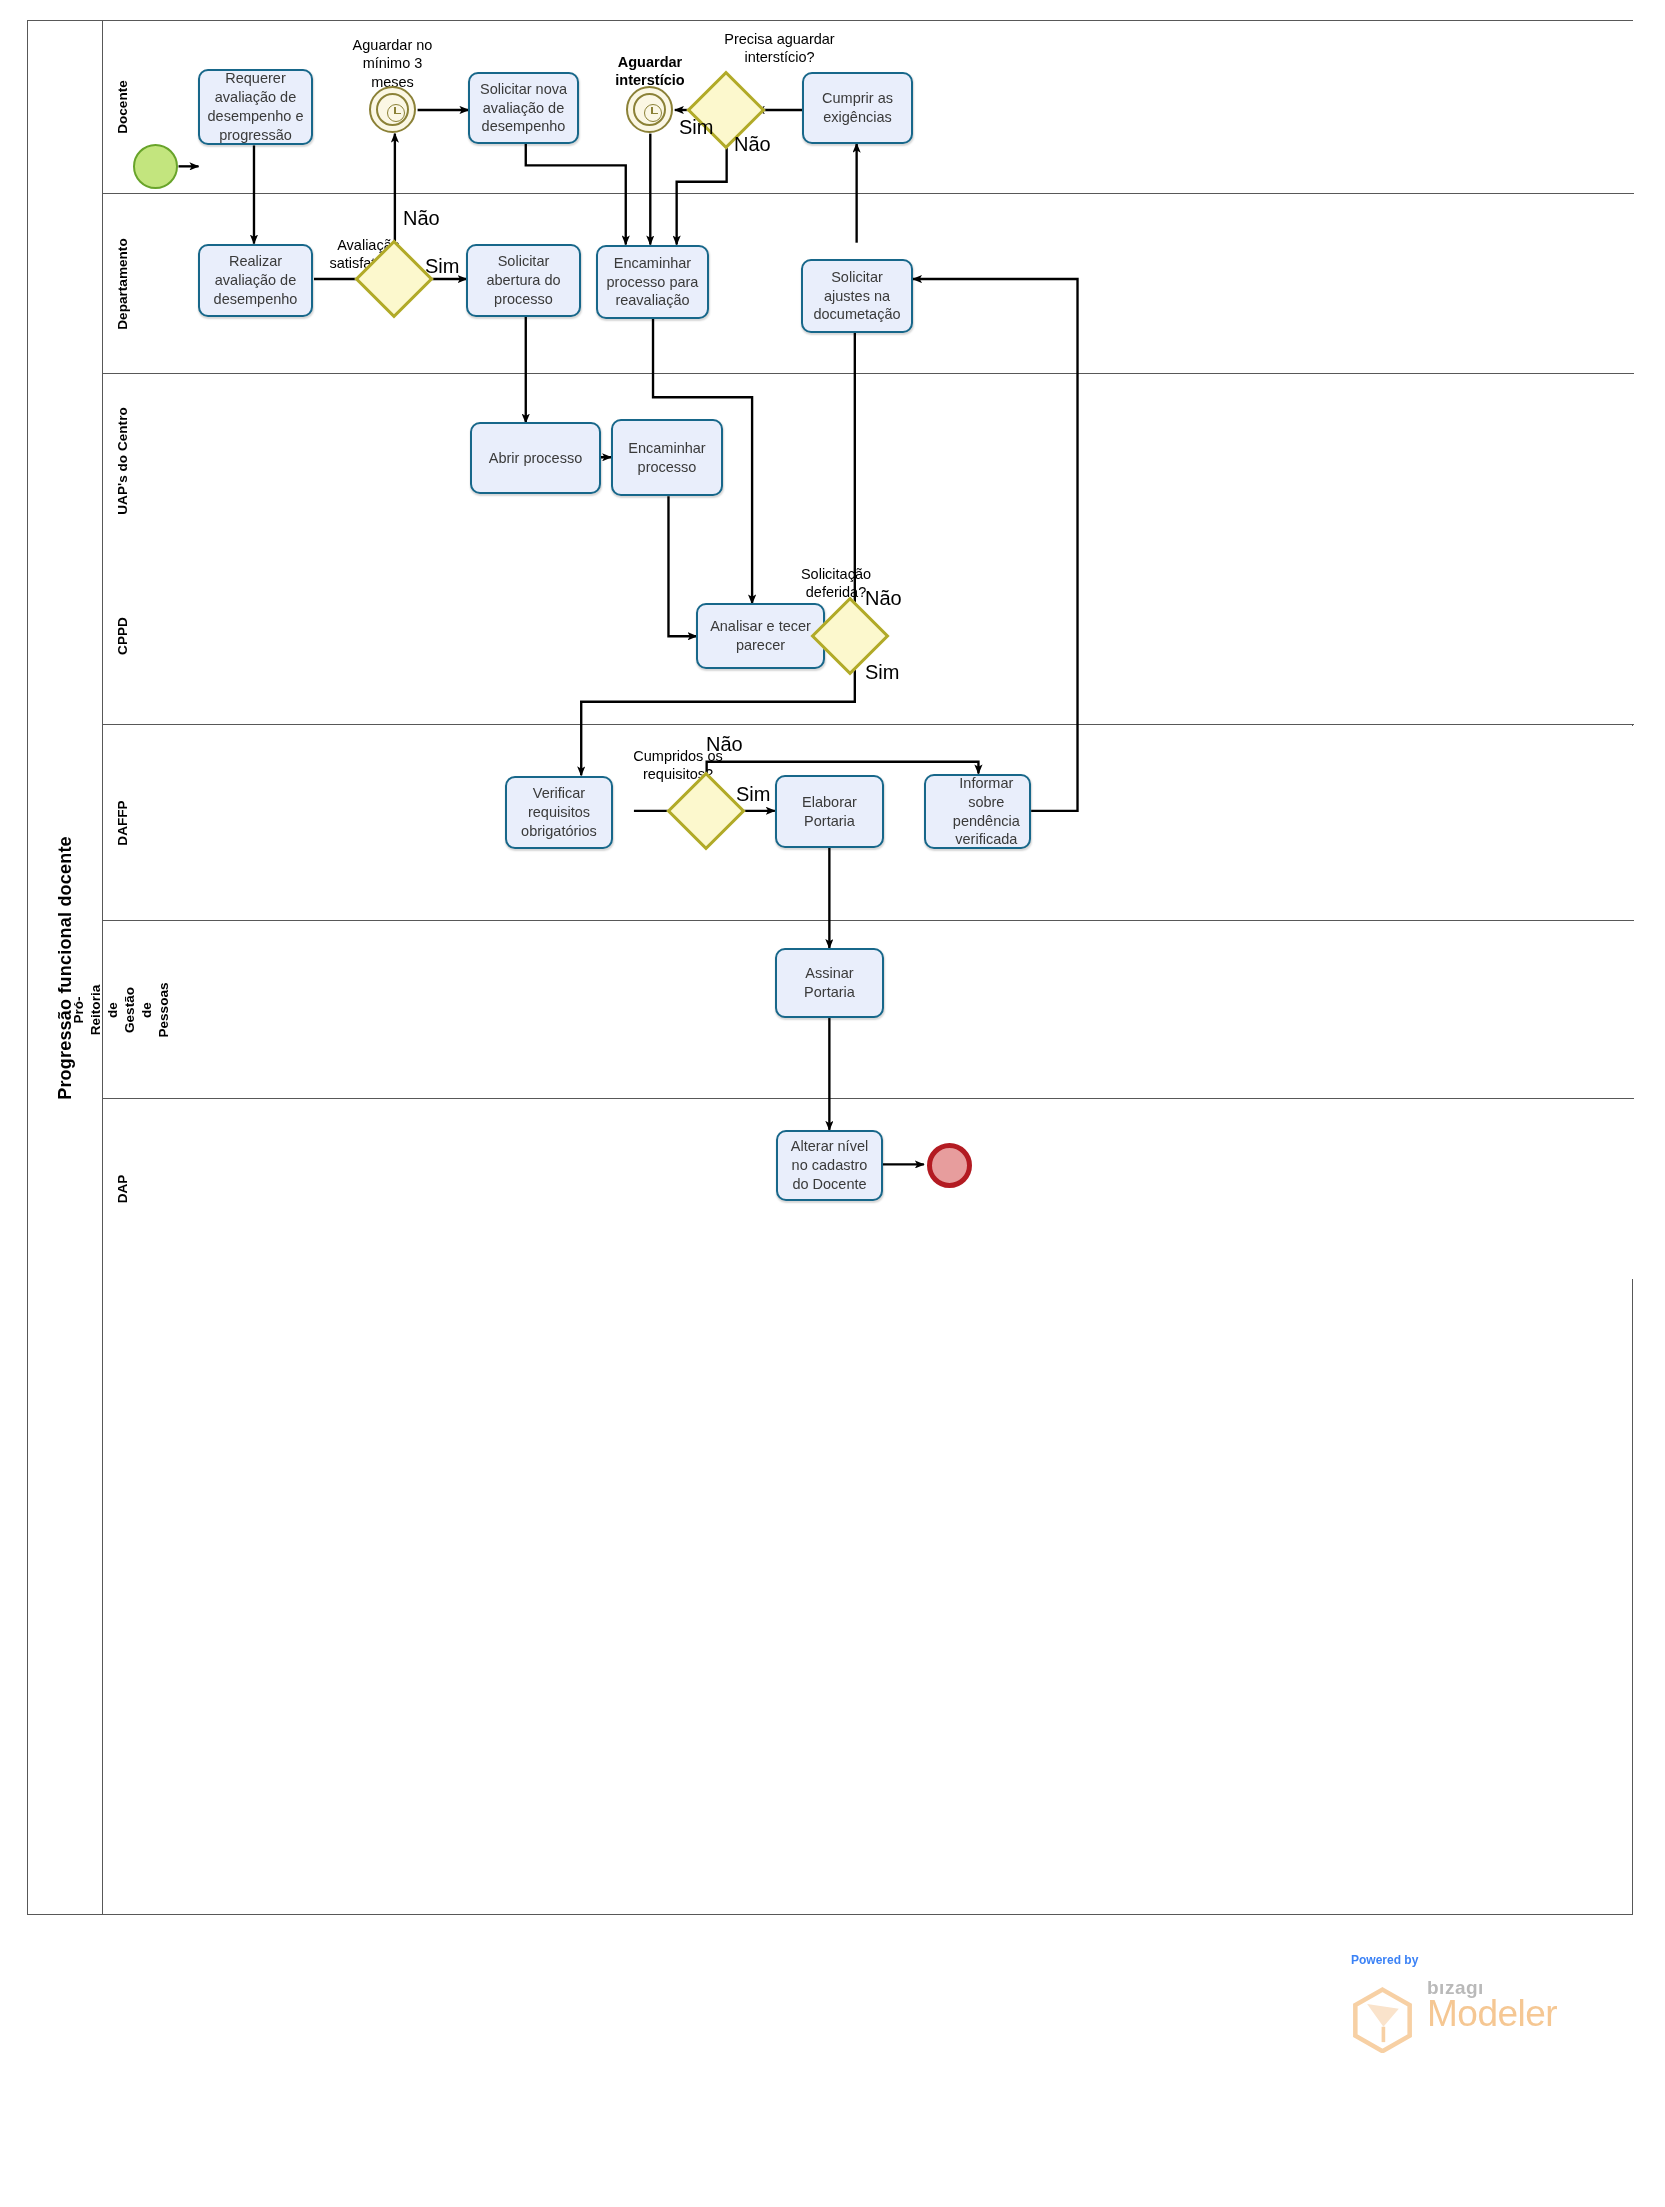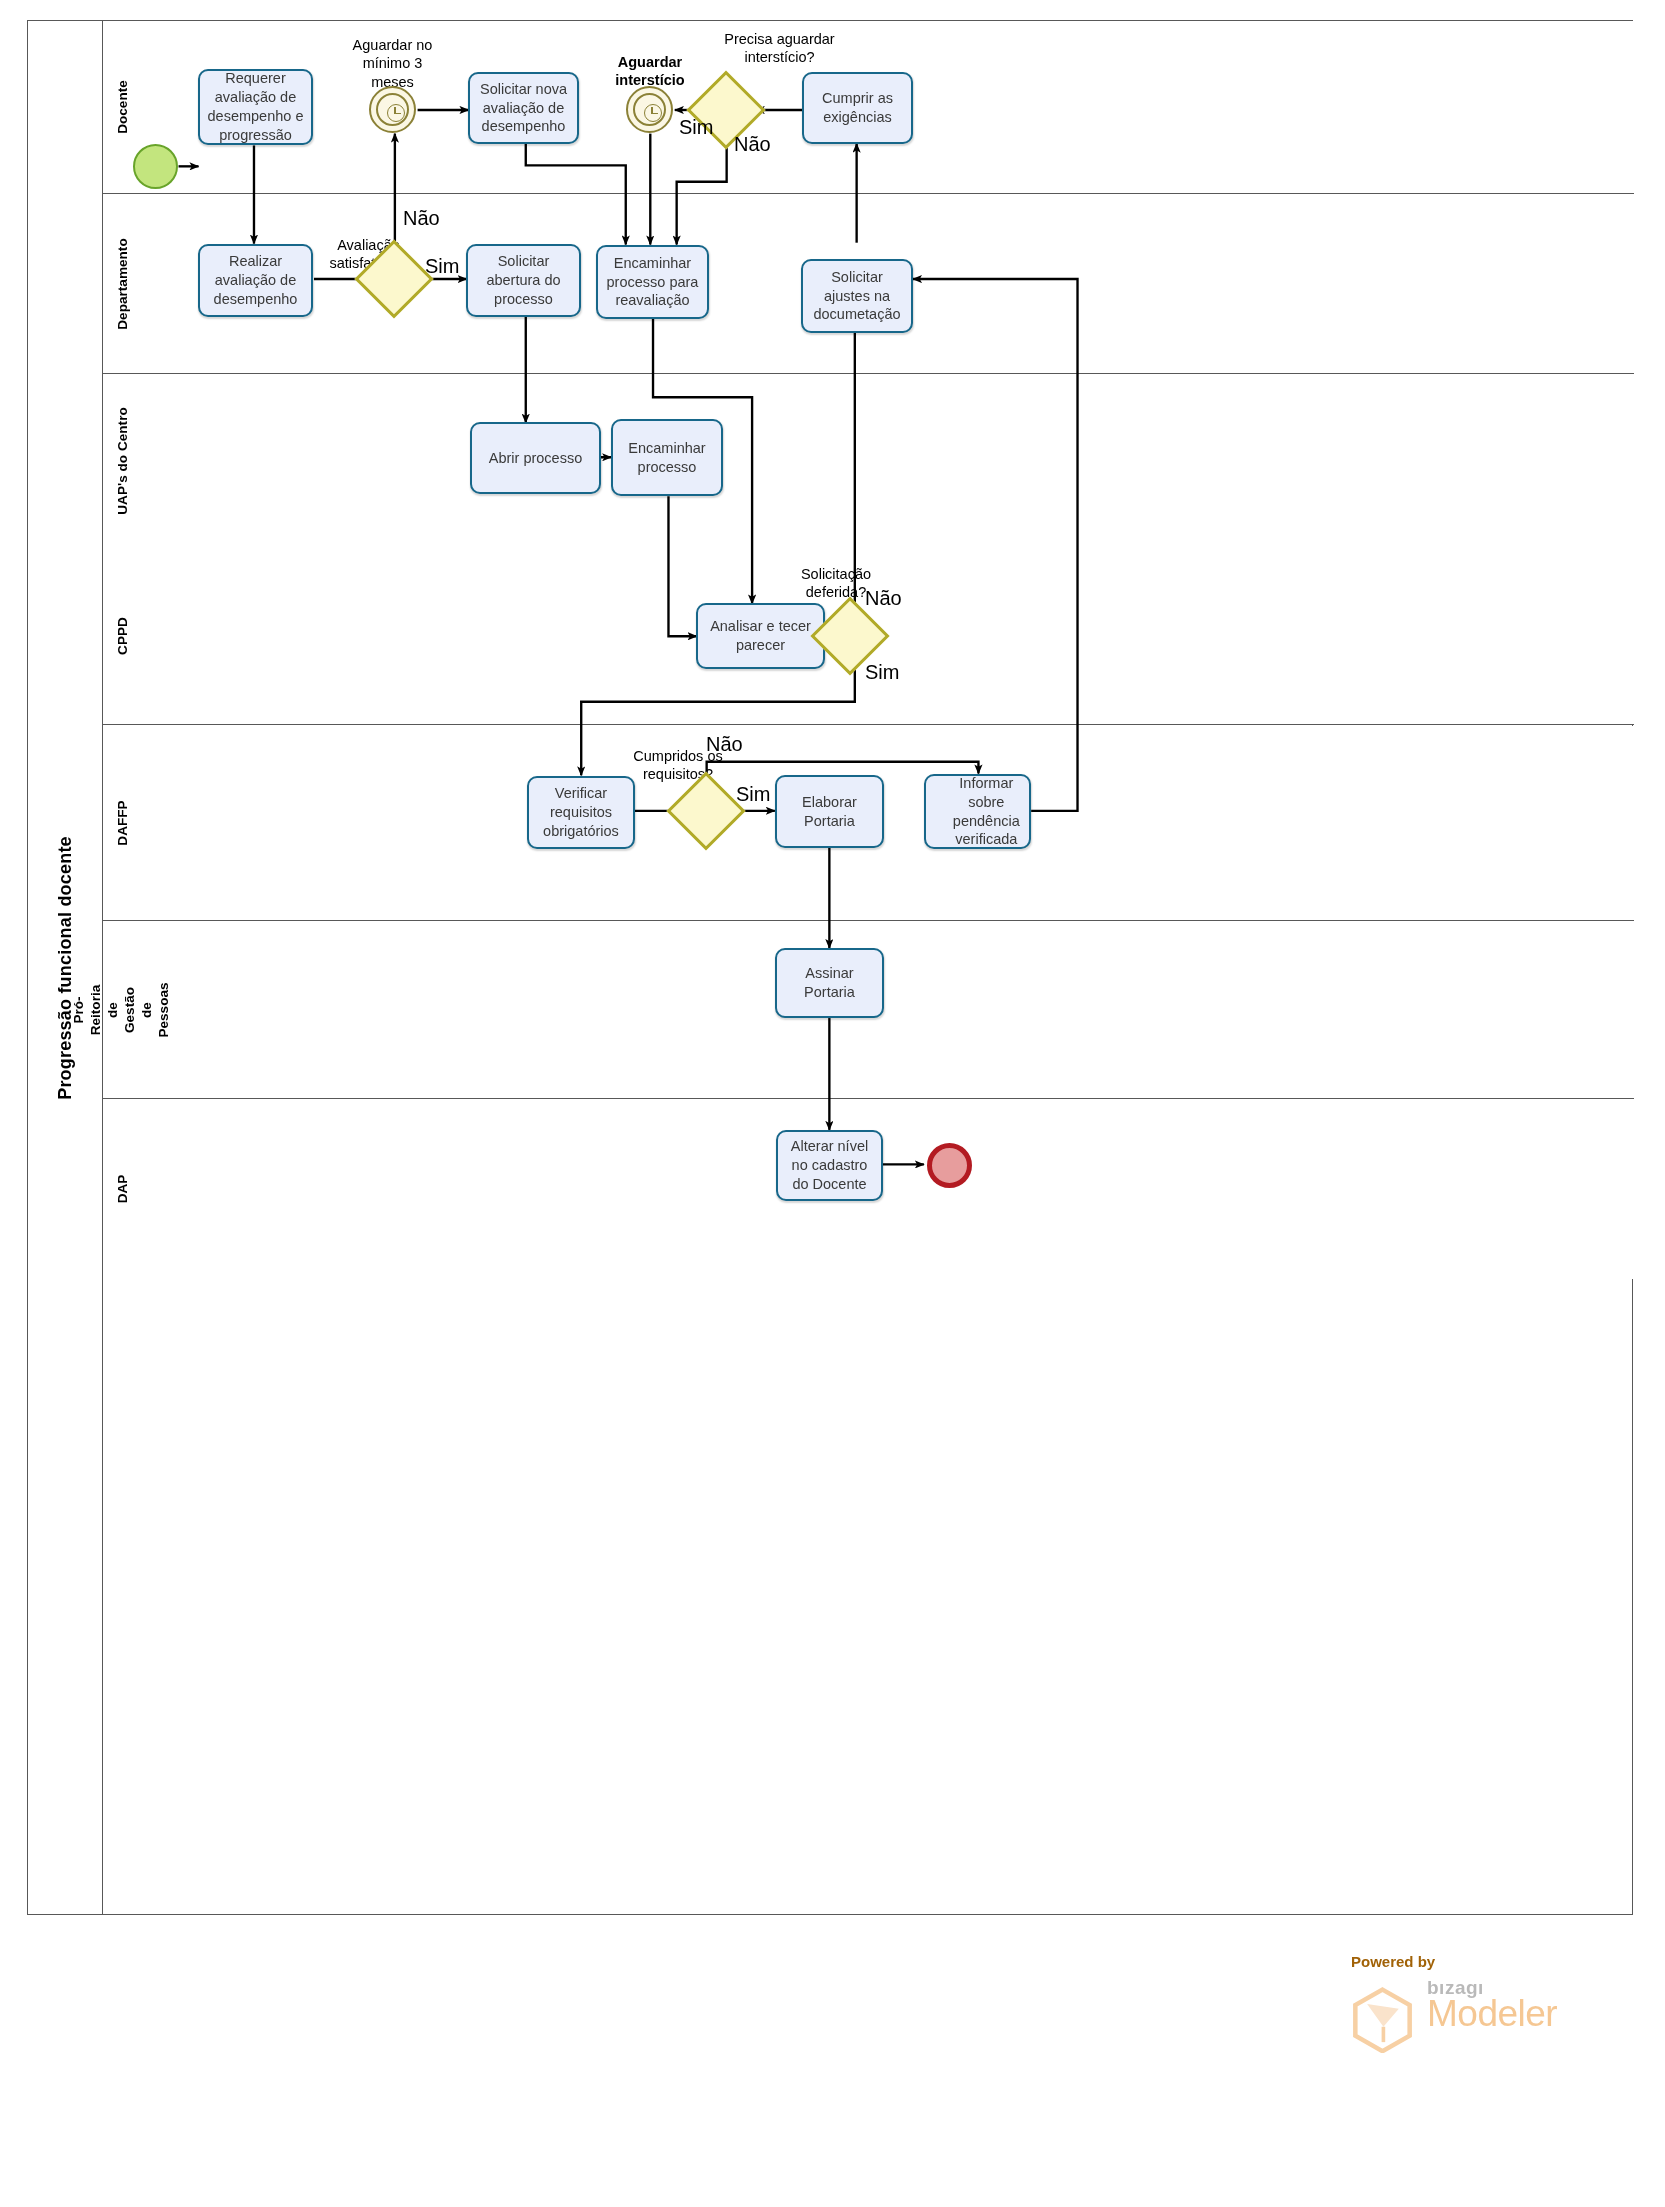"Verificar requisitos obrigatórios" div.task { left: 527px -> 505px }
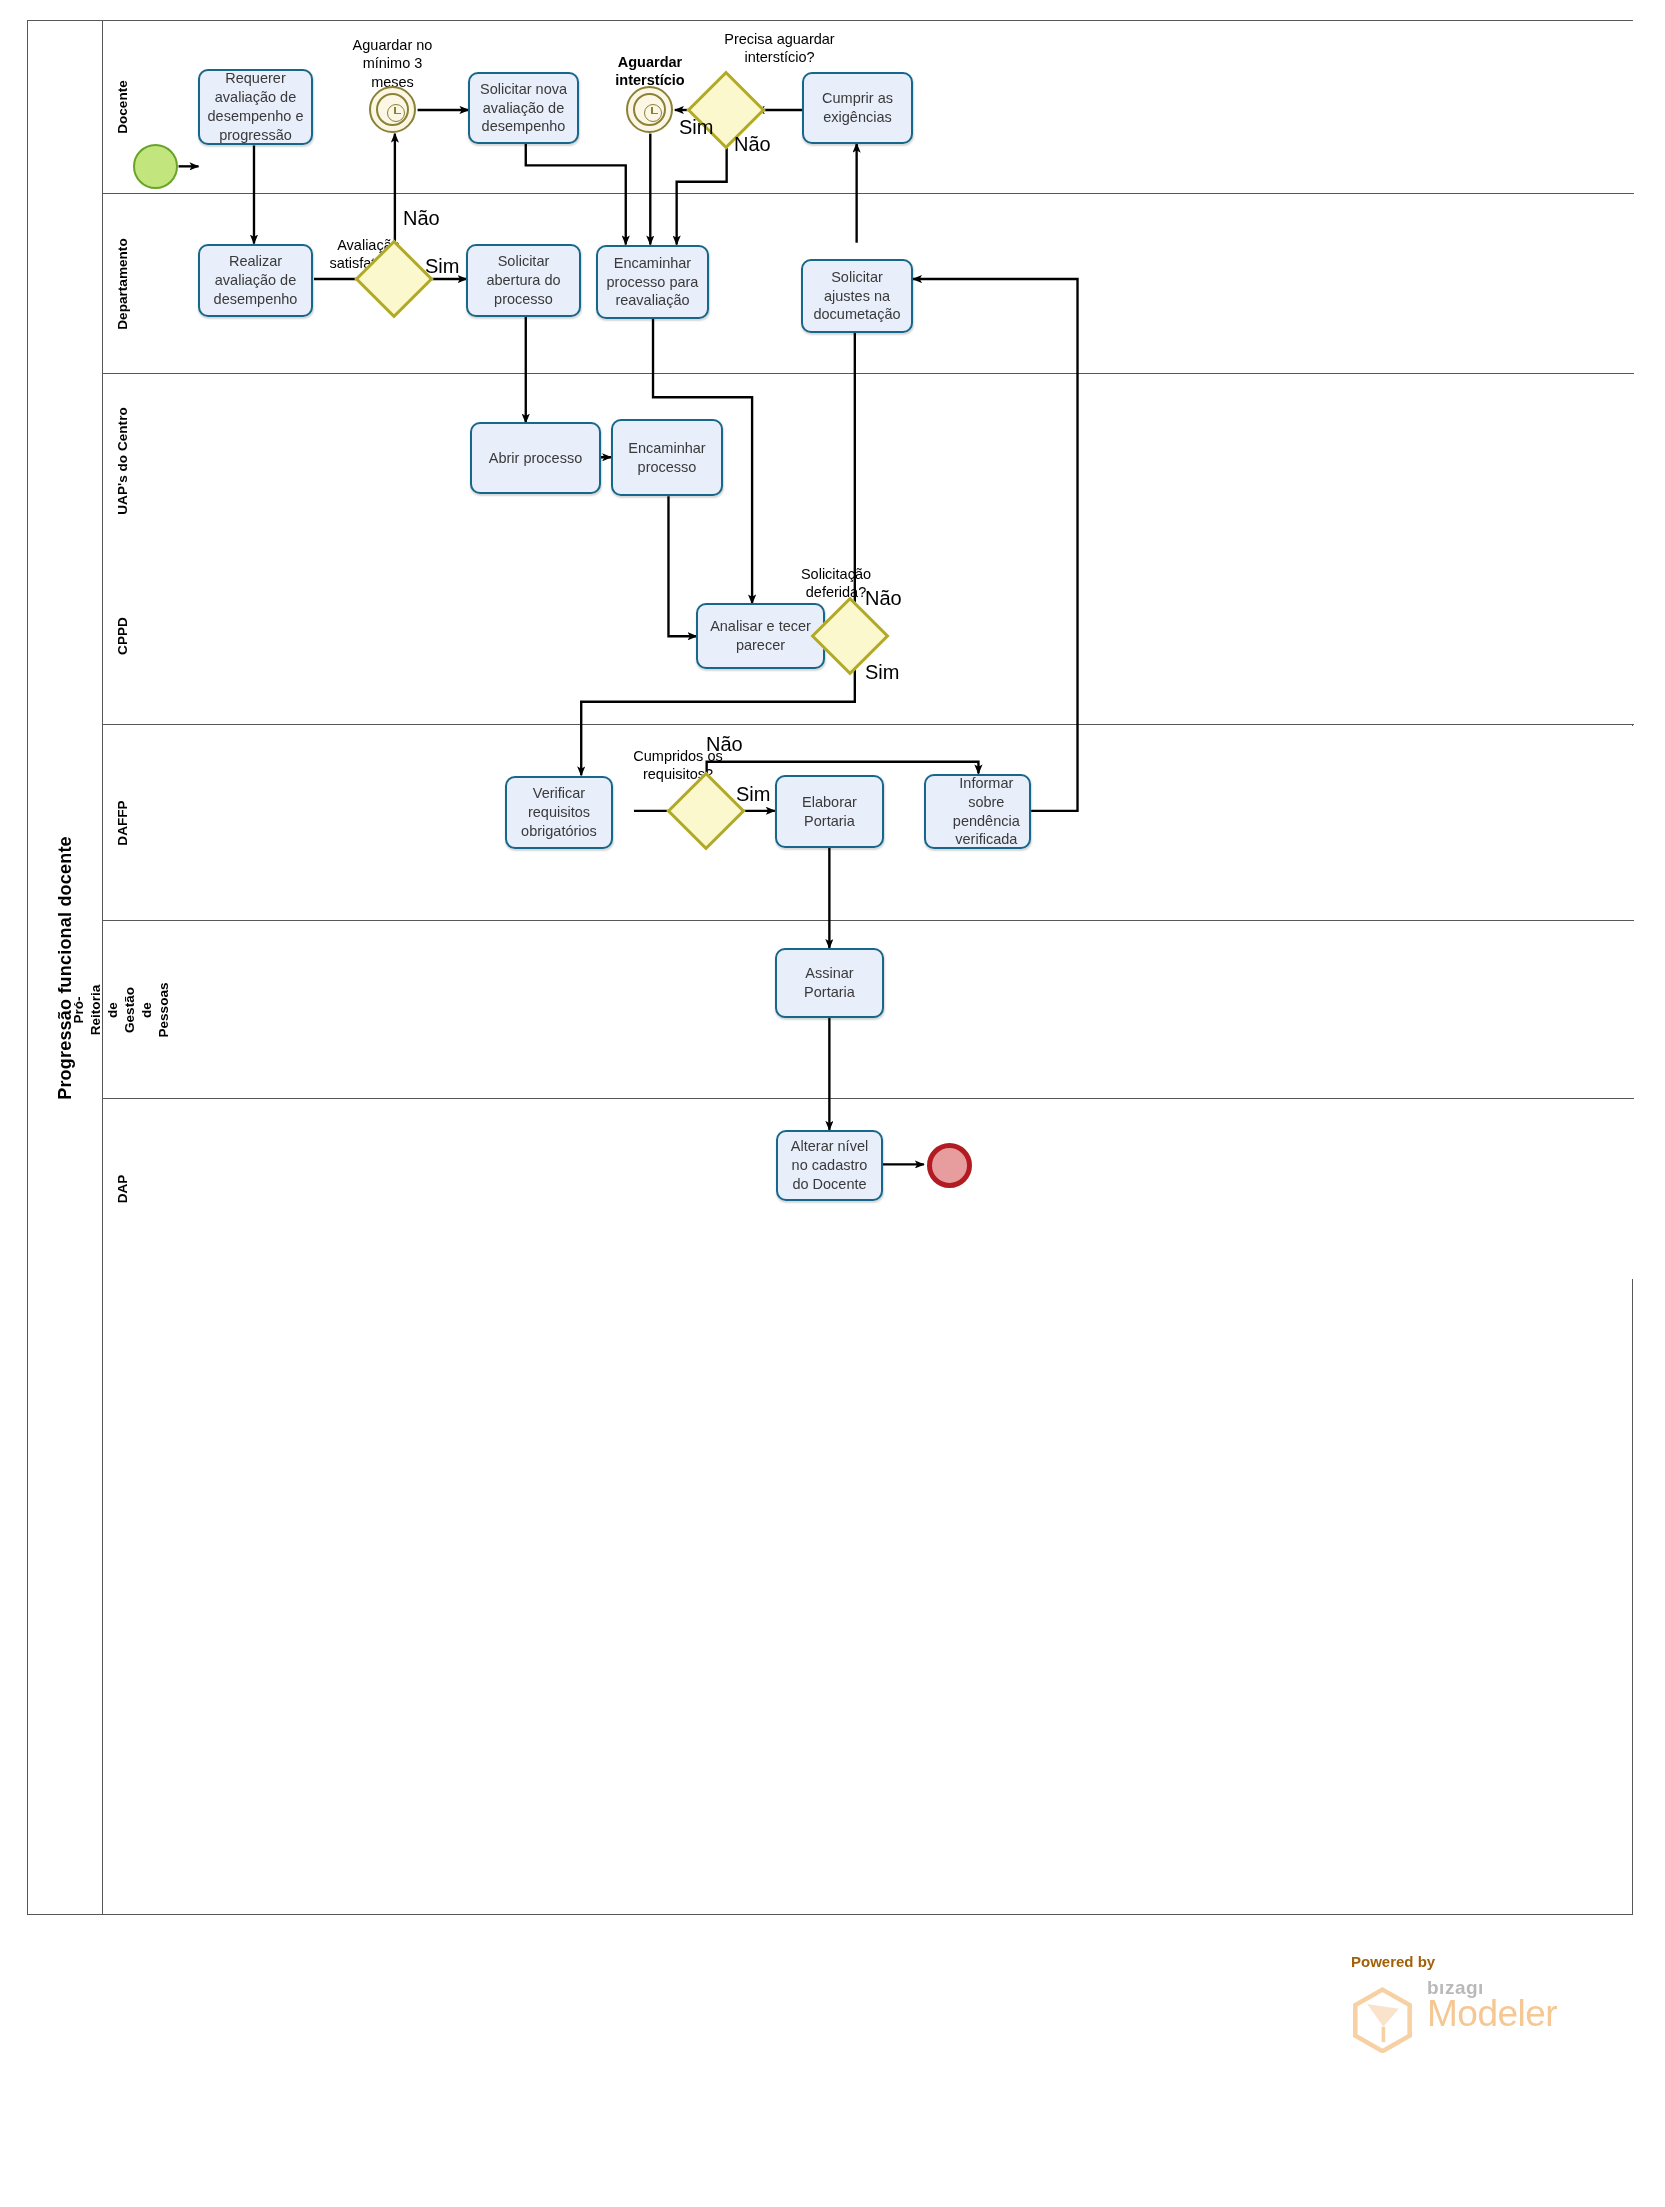"Powered by" #logo-powered { color: #a16207 -> #3b82f6; font-size: 15px -> 12px }
